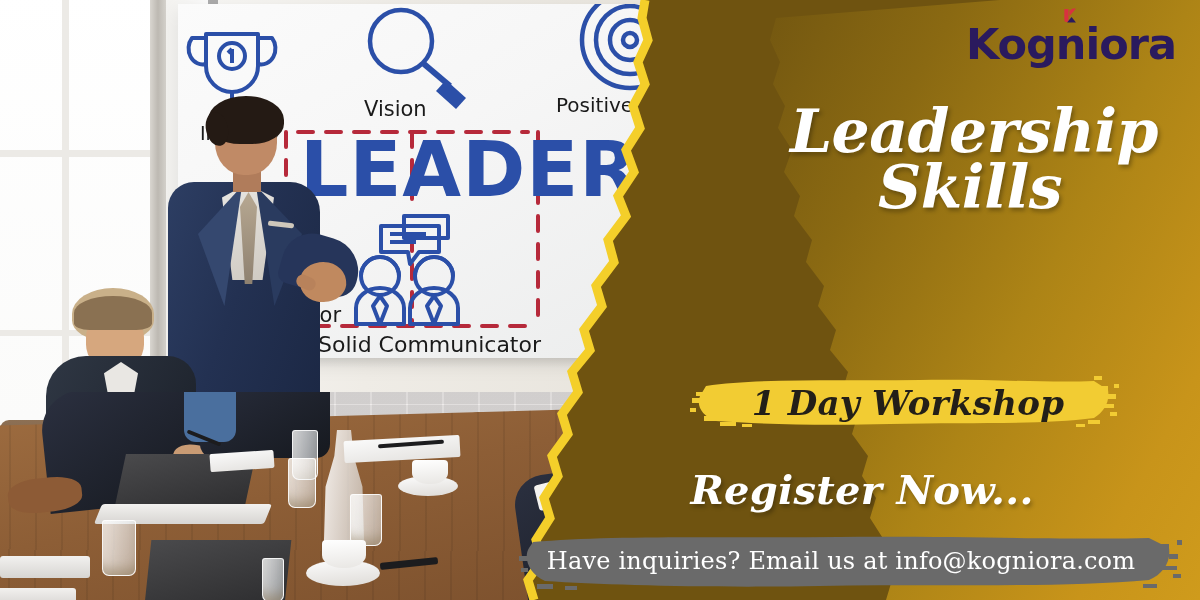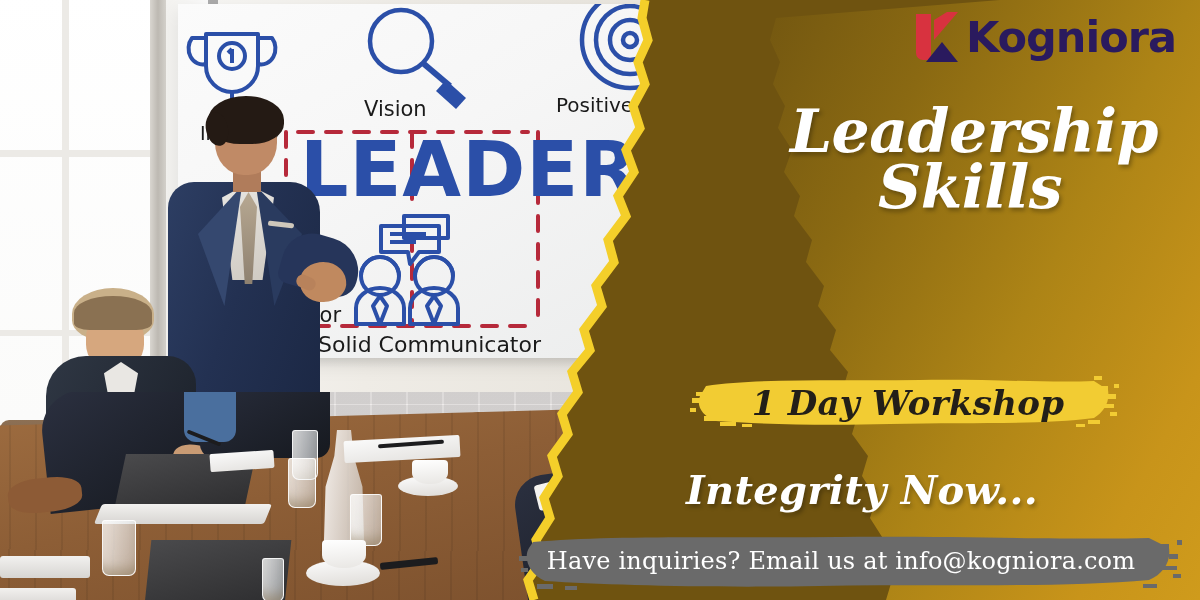"Kogniora" .logo { flex-direction: none -> column }
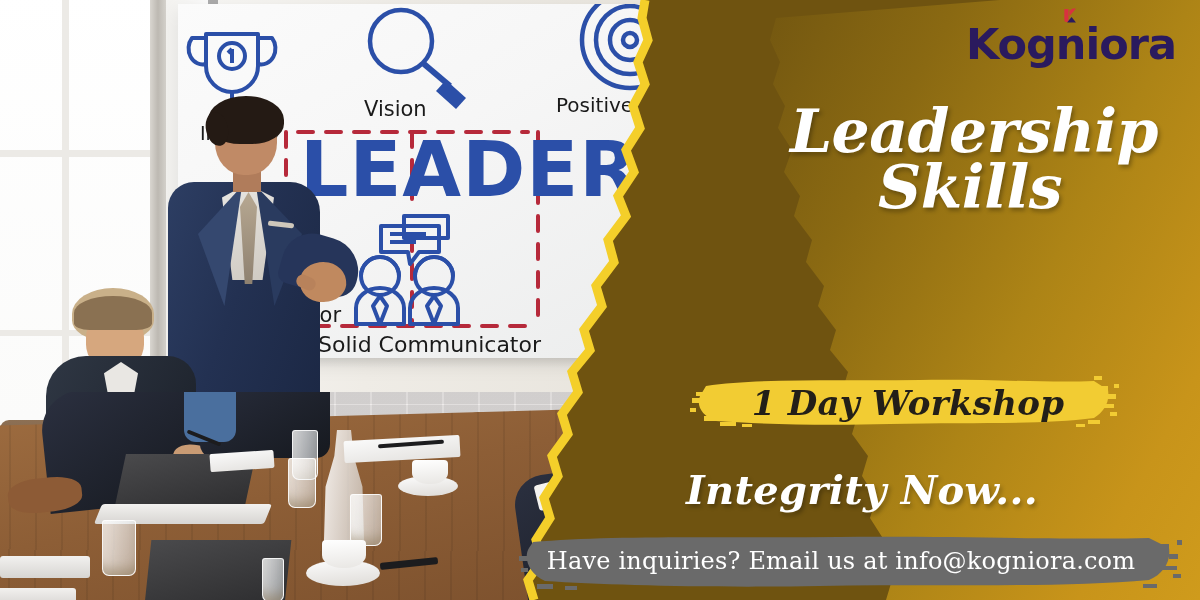"Integrity Now..." div.cta { text: Integrity -> Register }
